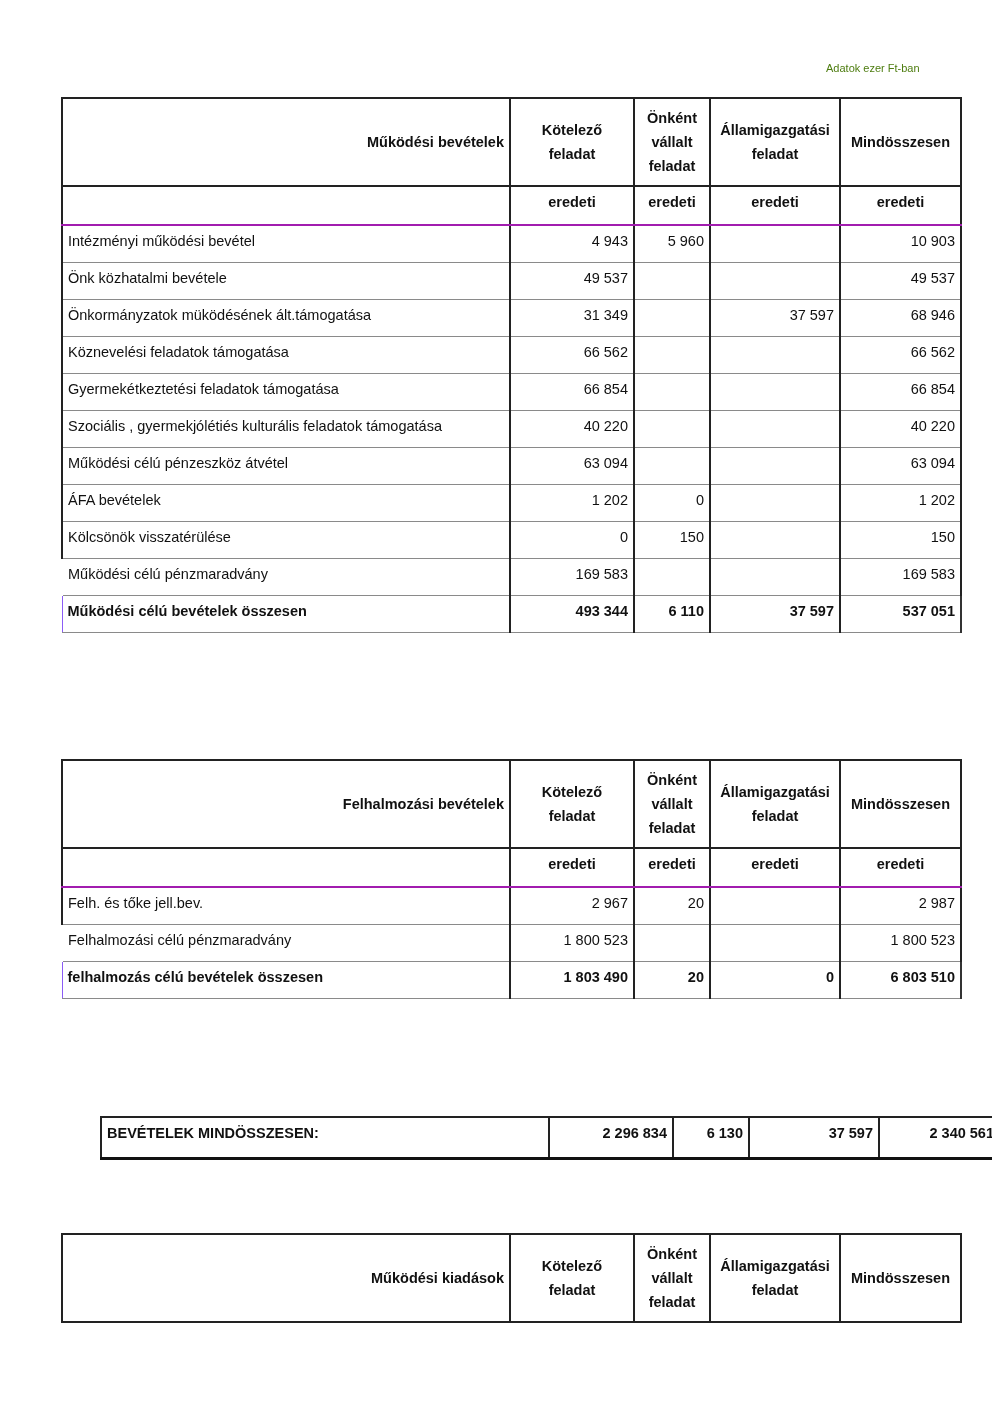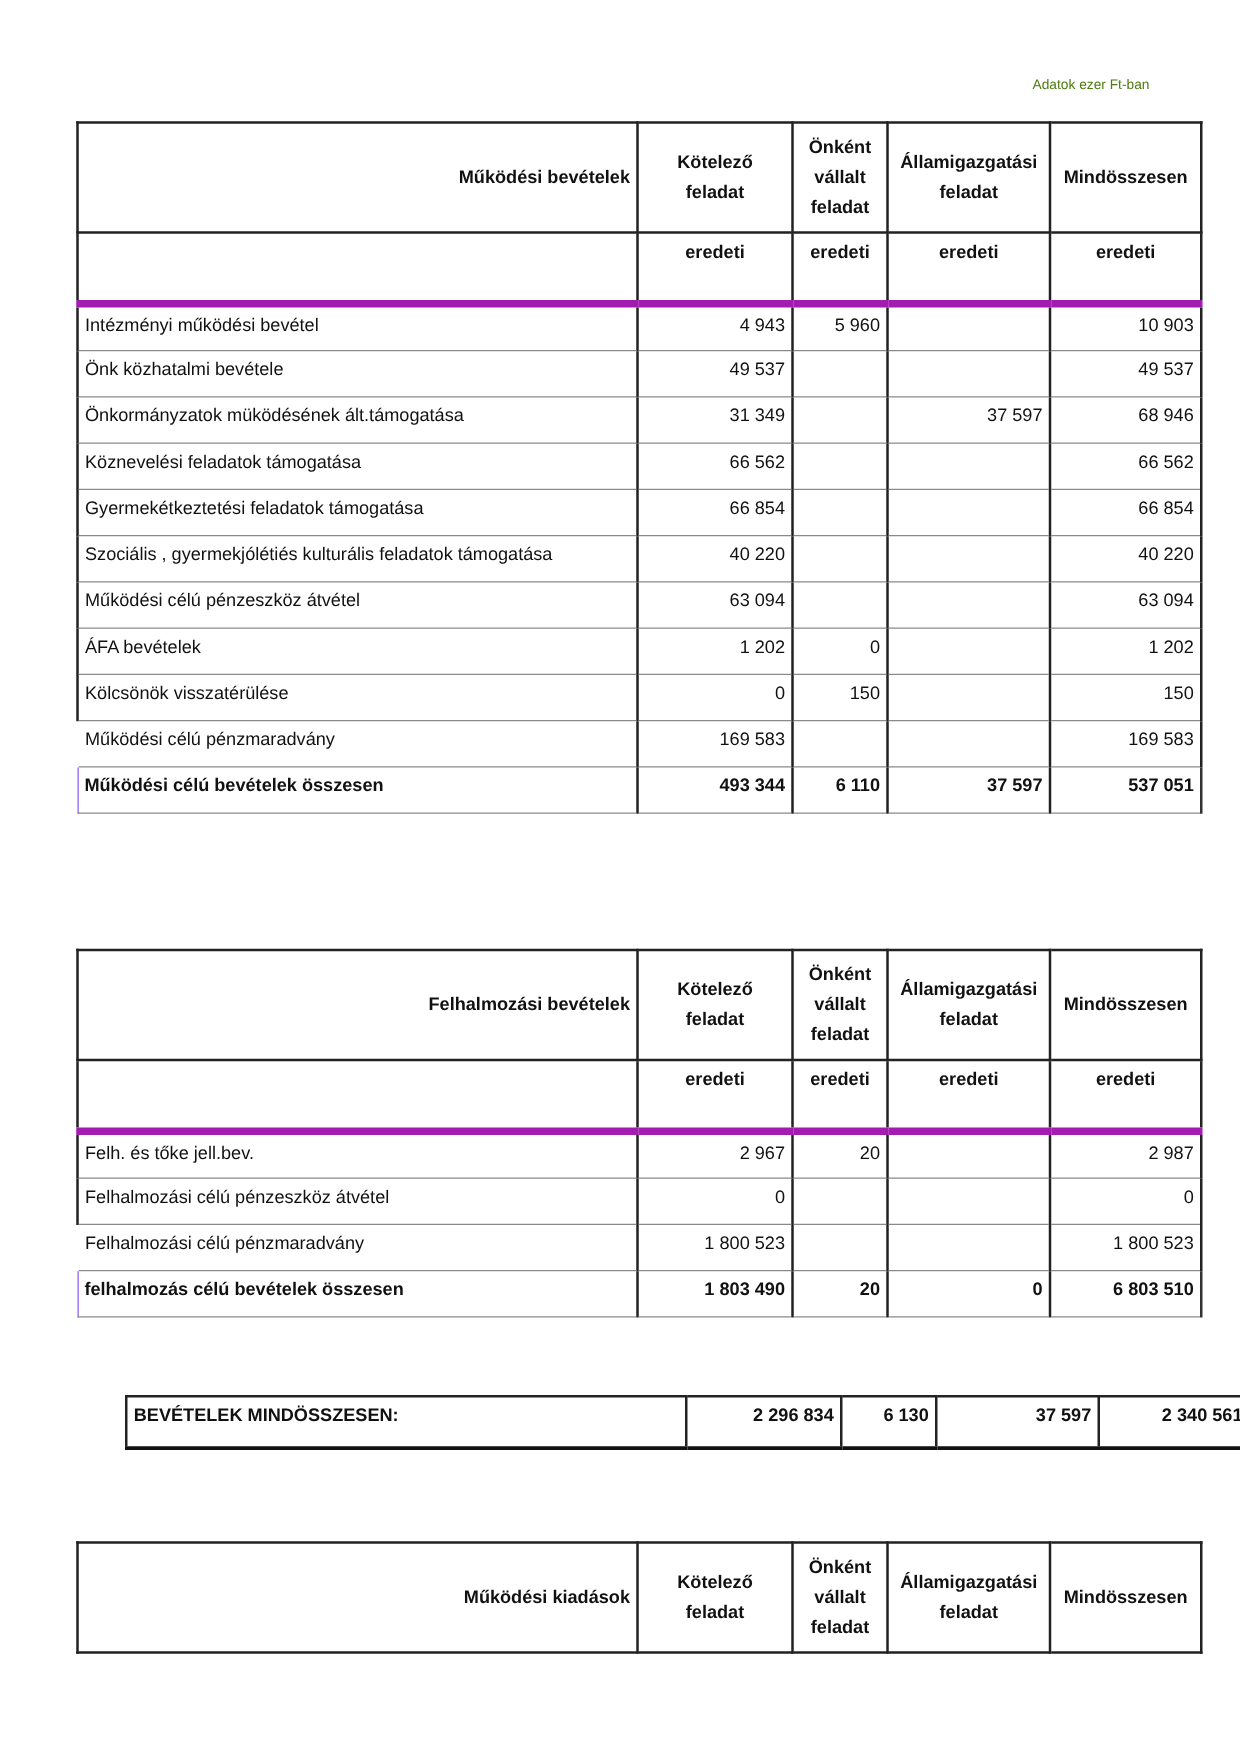"eredeti" table.fin tr.sub td { border-bottom: 6px solid #a21caf -> 2px solid #a21caf; height: 57px -> 39px }
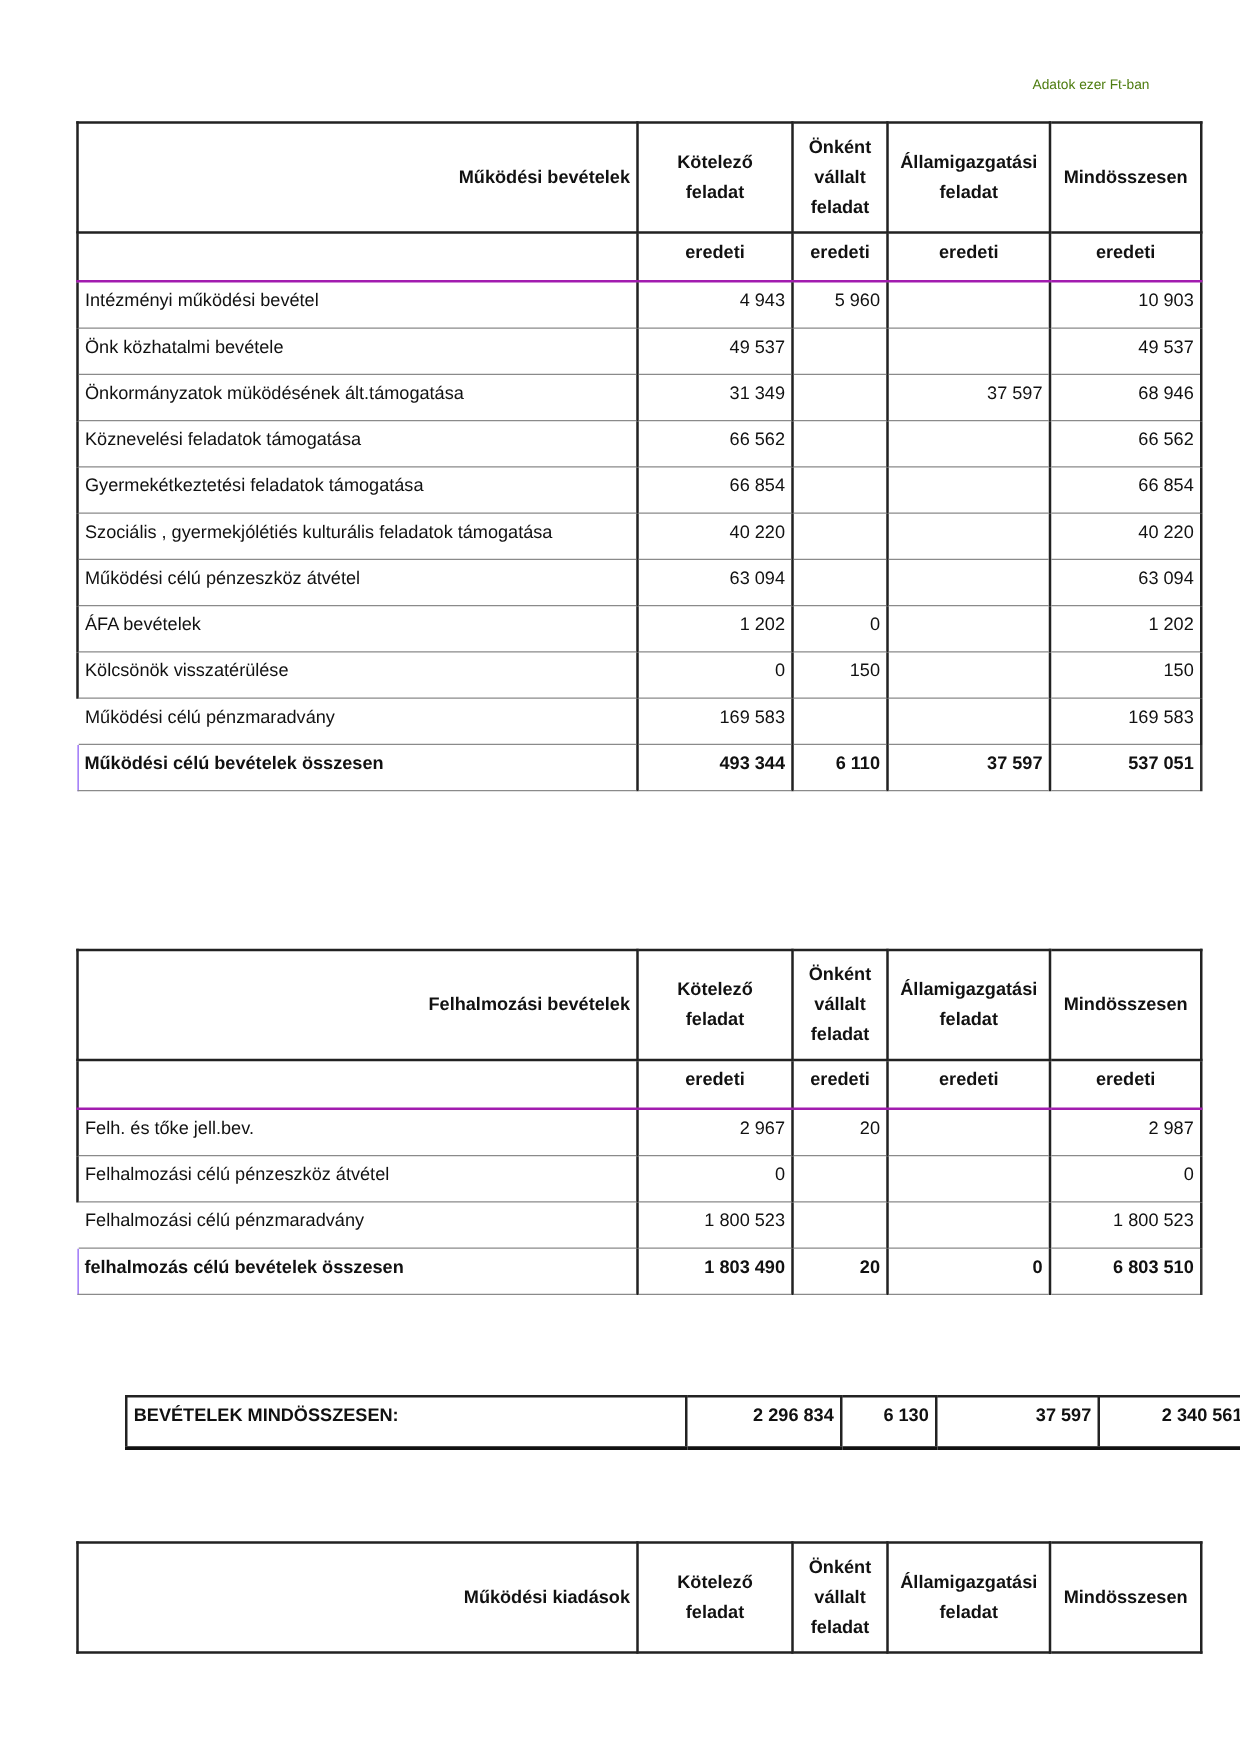"Felhalmozási célú pénzeszköz átvétel" tr { html: <tr> <td>Felhalmozási célú pénzeszköz átvétel</td> <td>0</td> <td></td> <td></td> <td>0</td> </tr> -> none }
